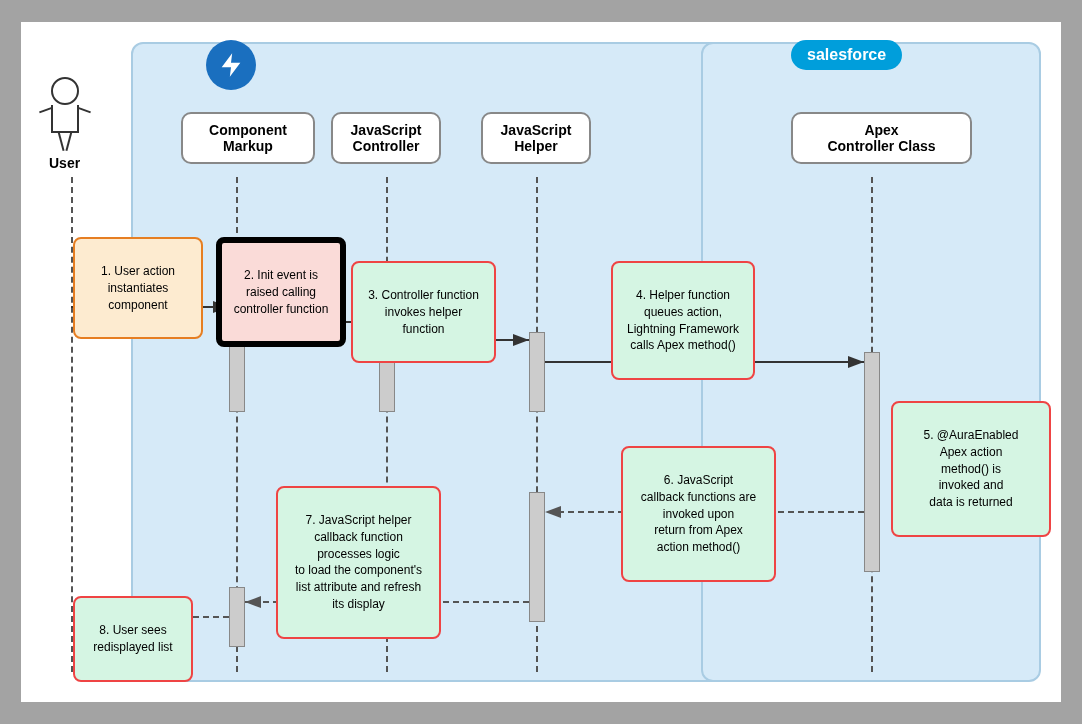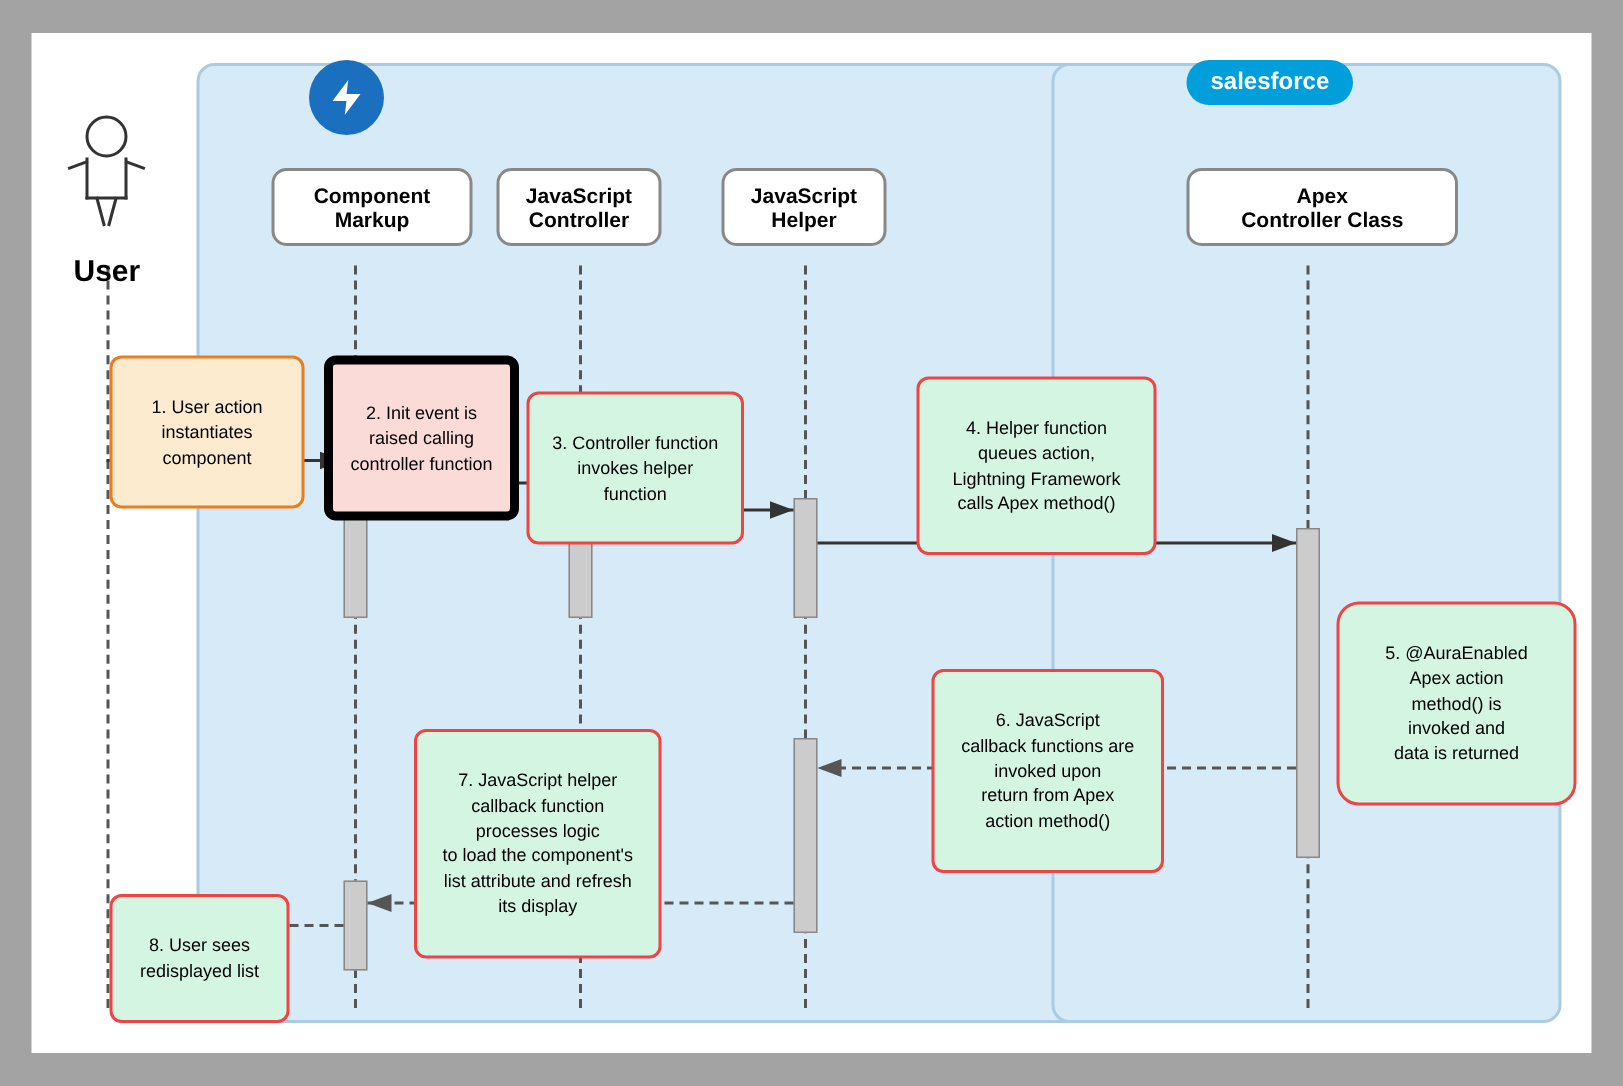"User" .user-label { font-size: 20px -> 14px; margin-top: 19px -> 4px }
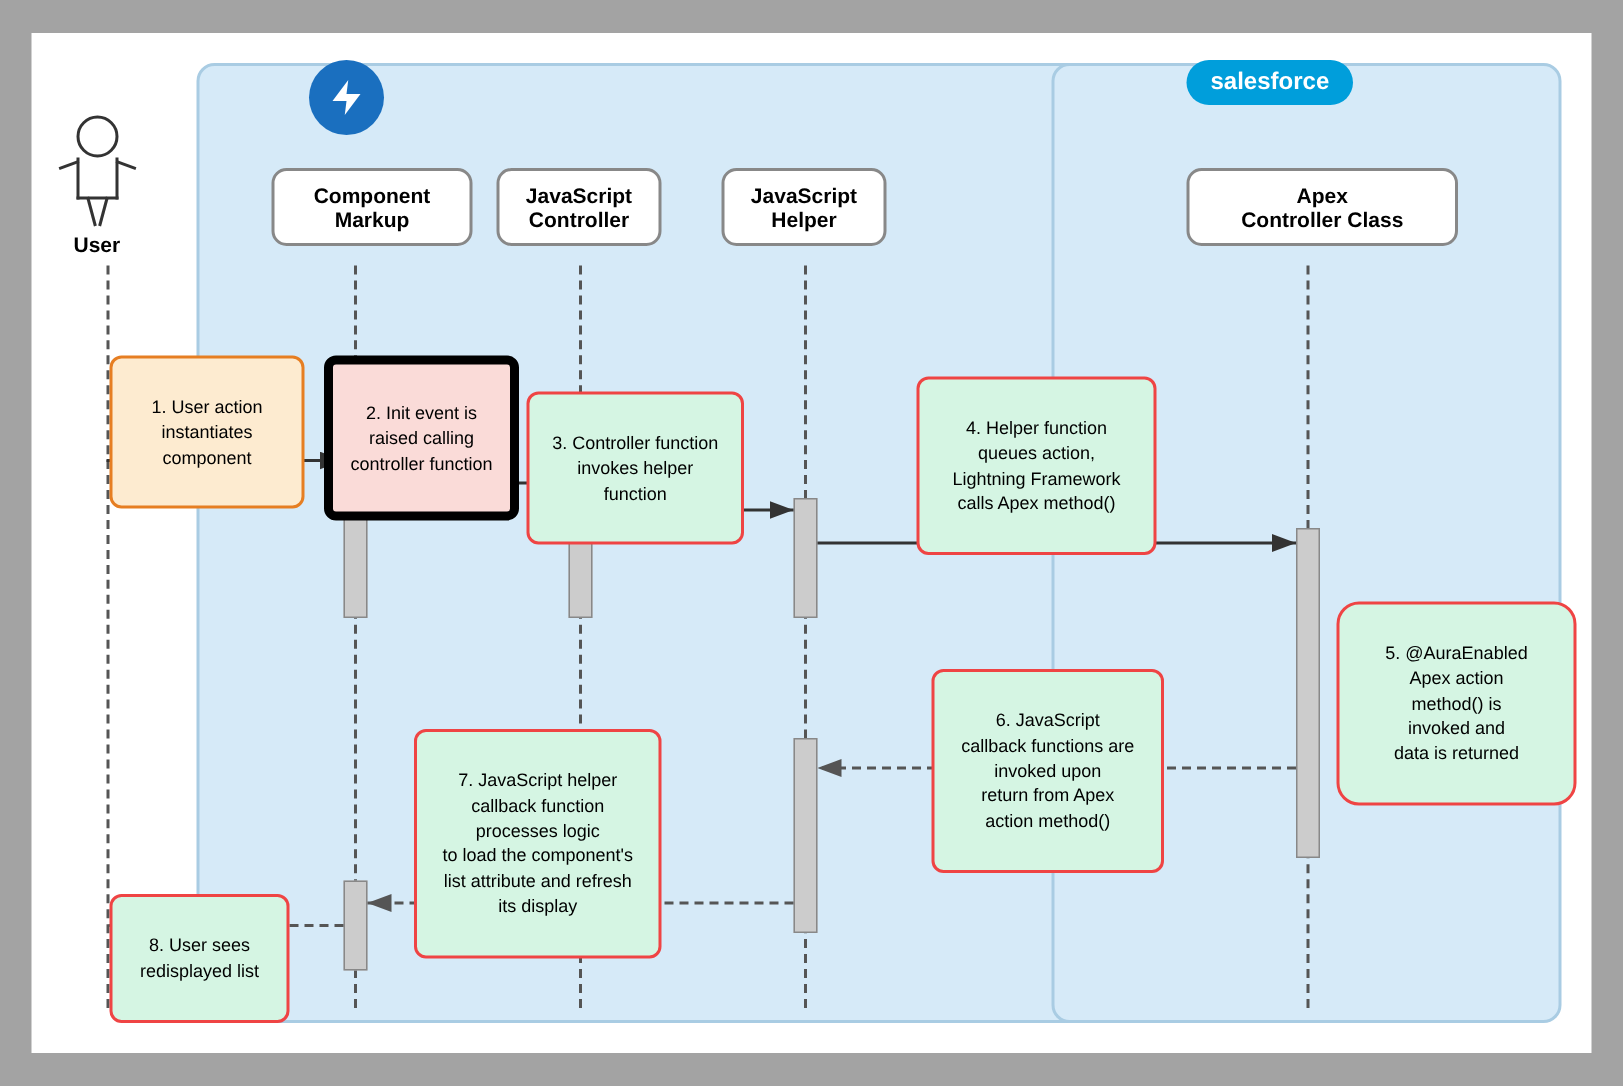"4. Helper function" div.callout { top: 205px -> 215px; width: 160px -> 144px }
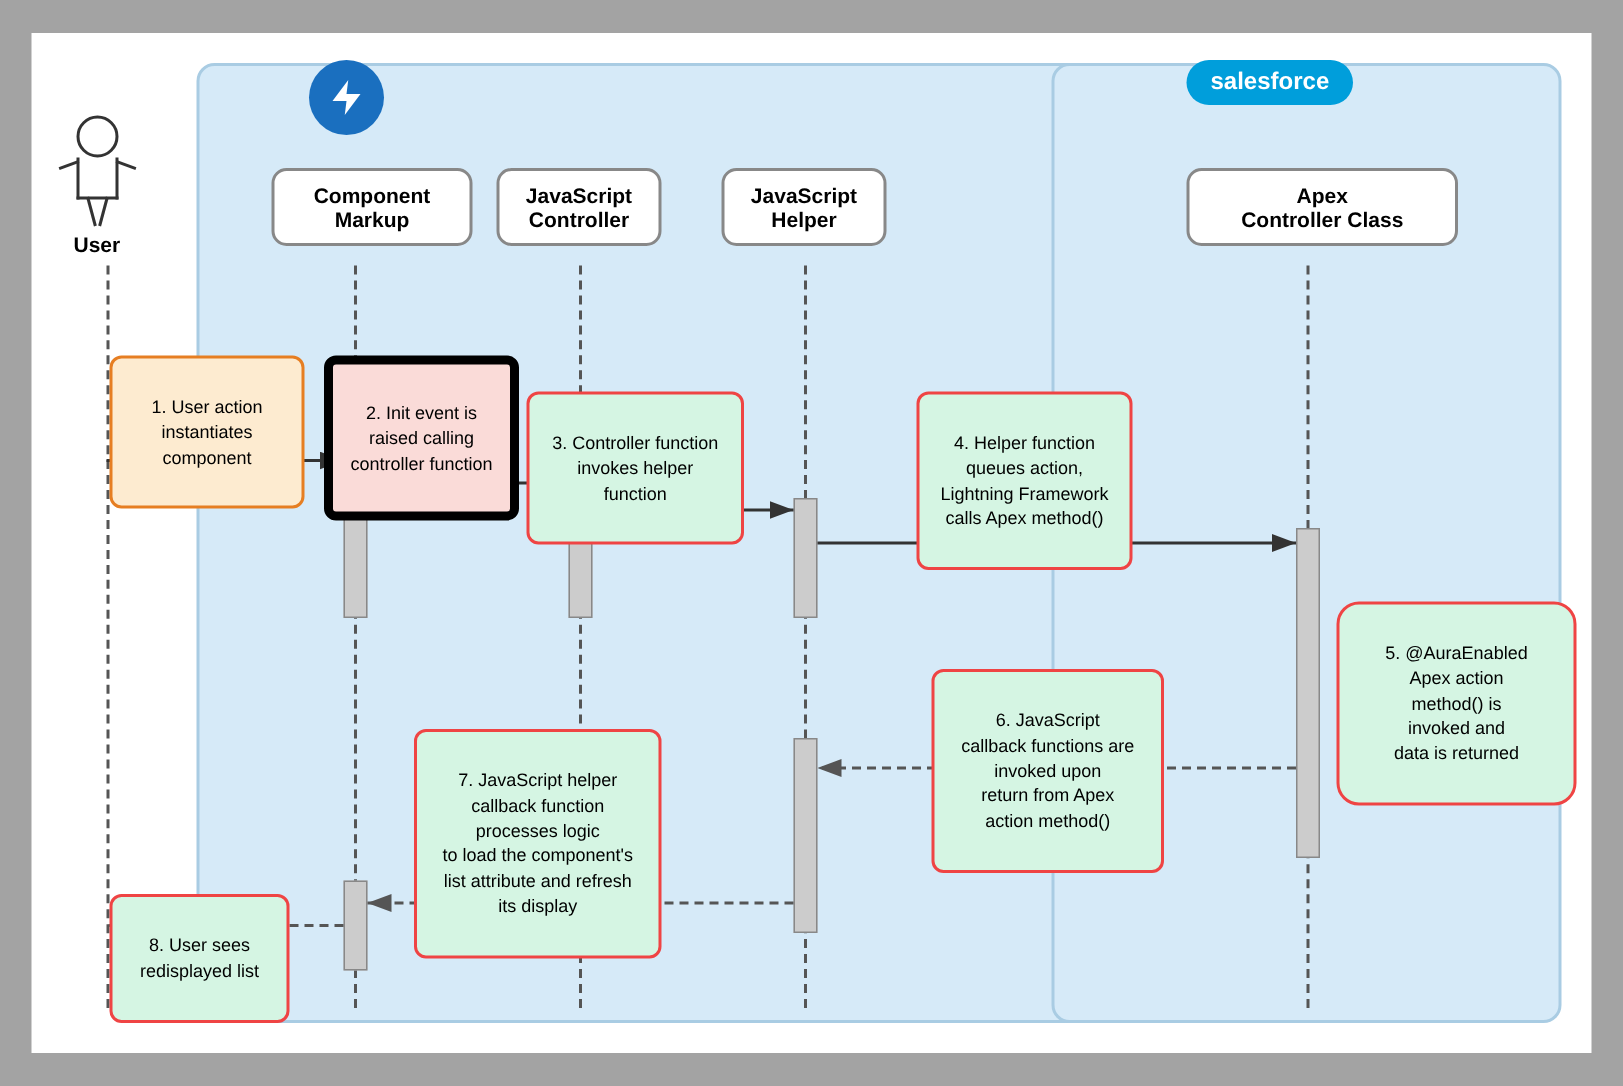"5. @AuraEnabled" div.callout { border-radius: 15px -> none }
